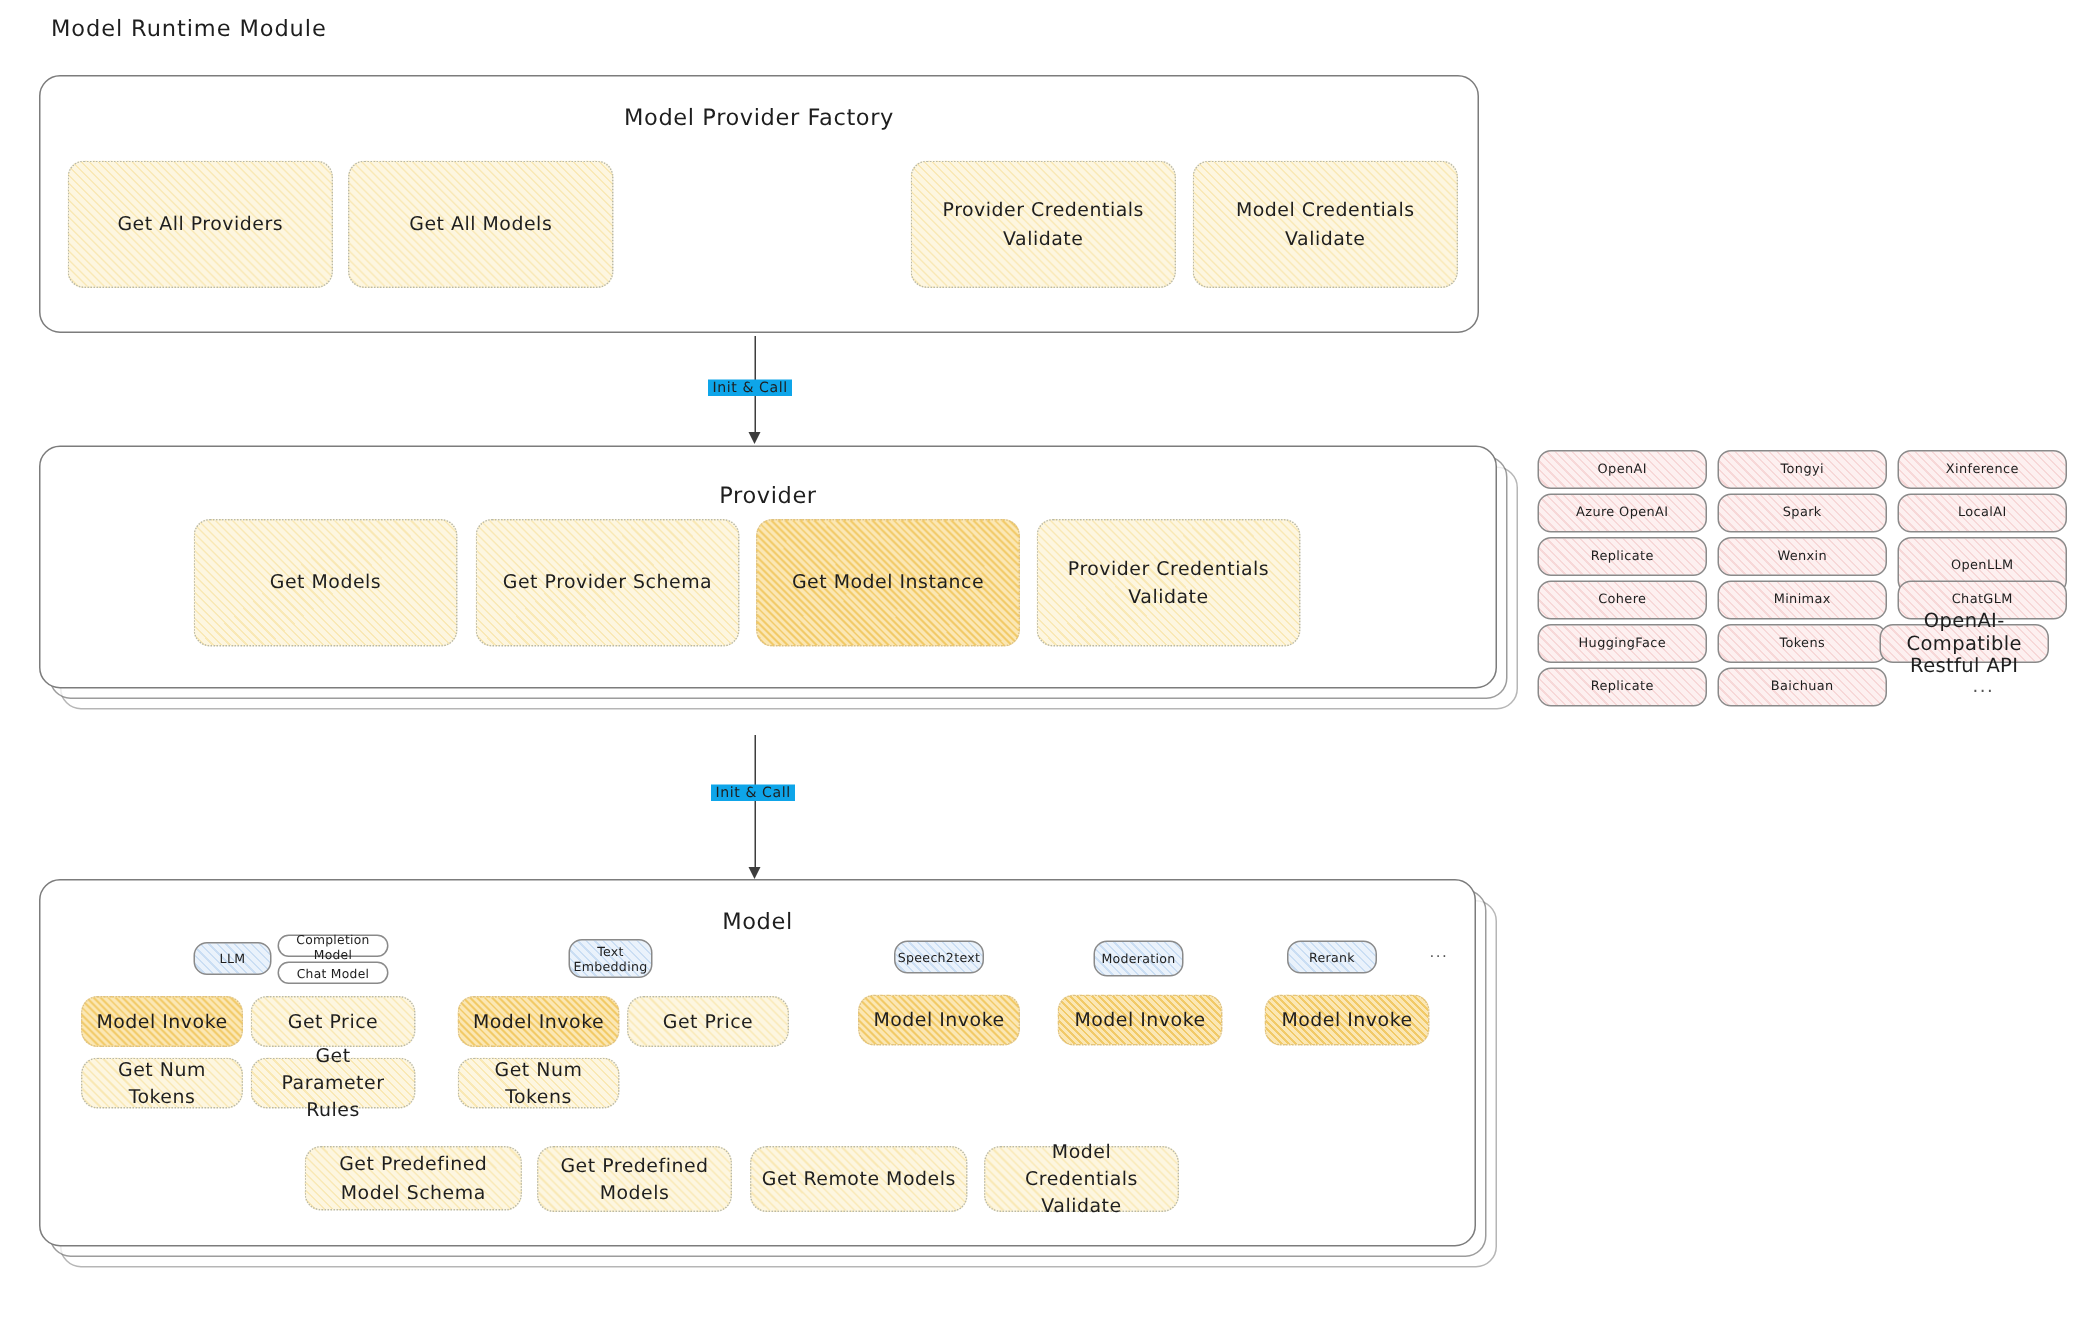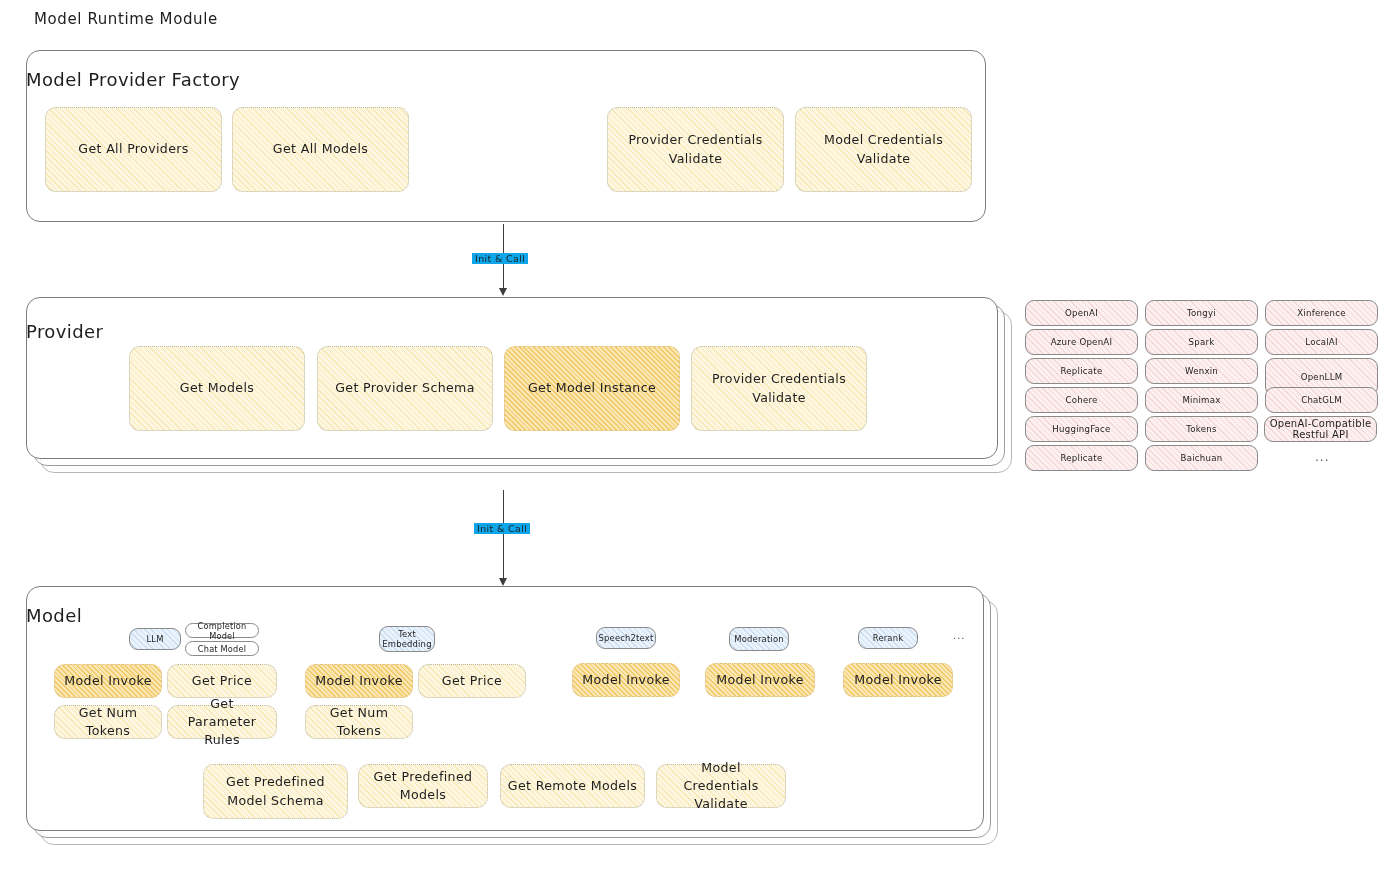"Model Provider Factory" .panel-title { font-size: 18px -> 15px; text-align: none -> center }
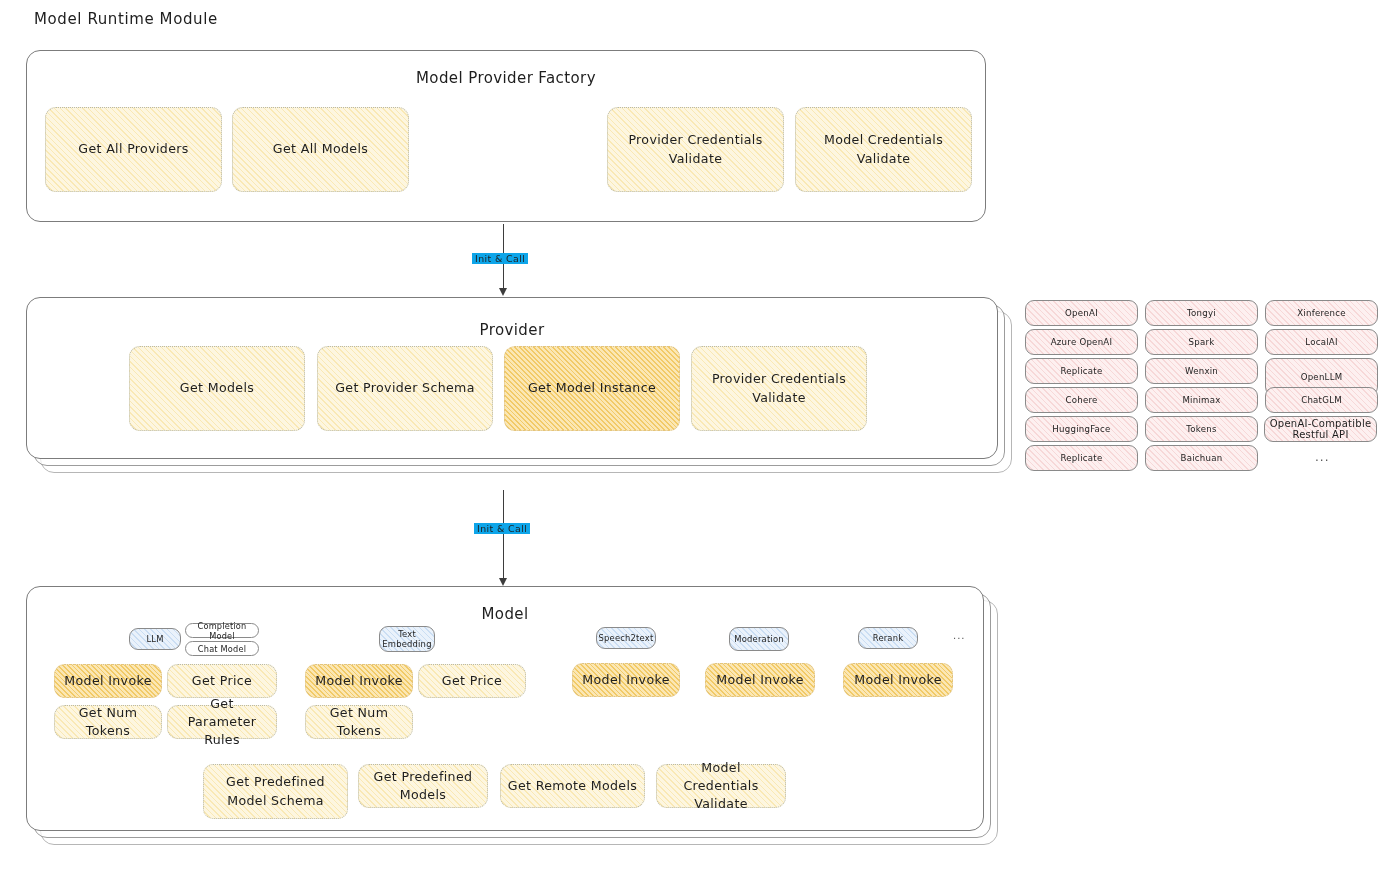"OpenAI-Compatible Restful API" div.chip-pink { font-size: 10px -> 13px; left: 239px -> 228px }
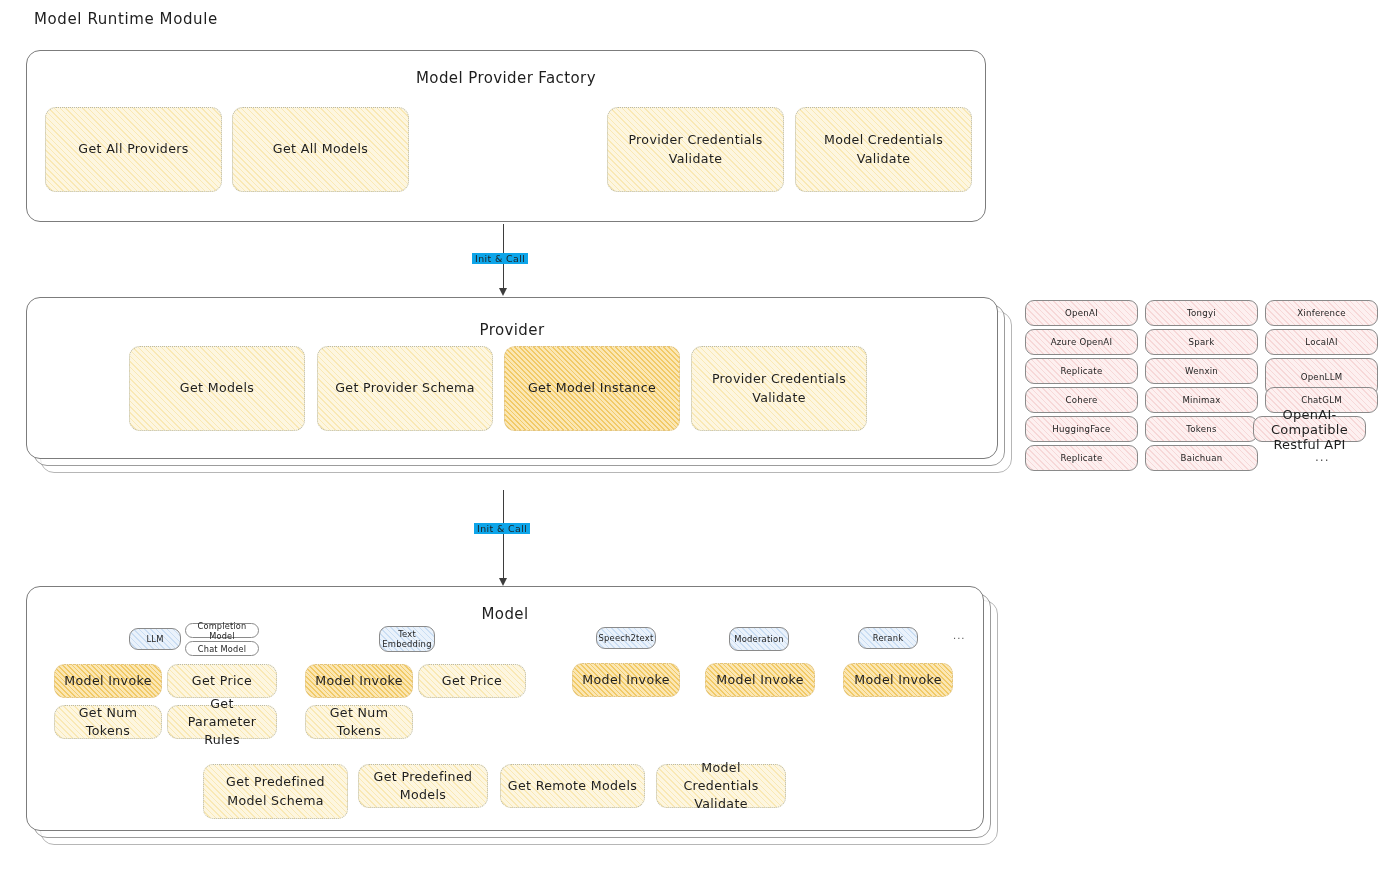"Get Predefined Model Schema" div.node { border-radius: 10px -> none; height: 55px -> 43px }
